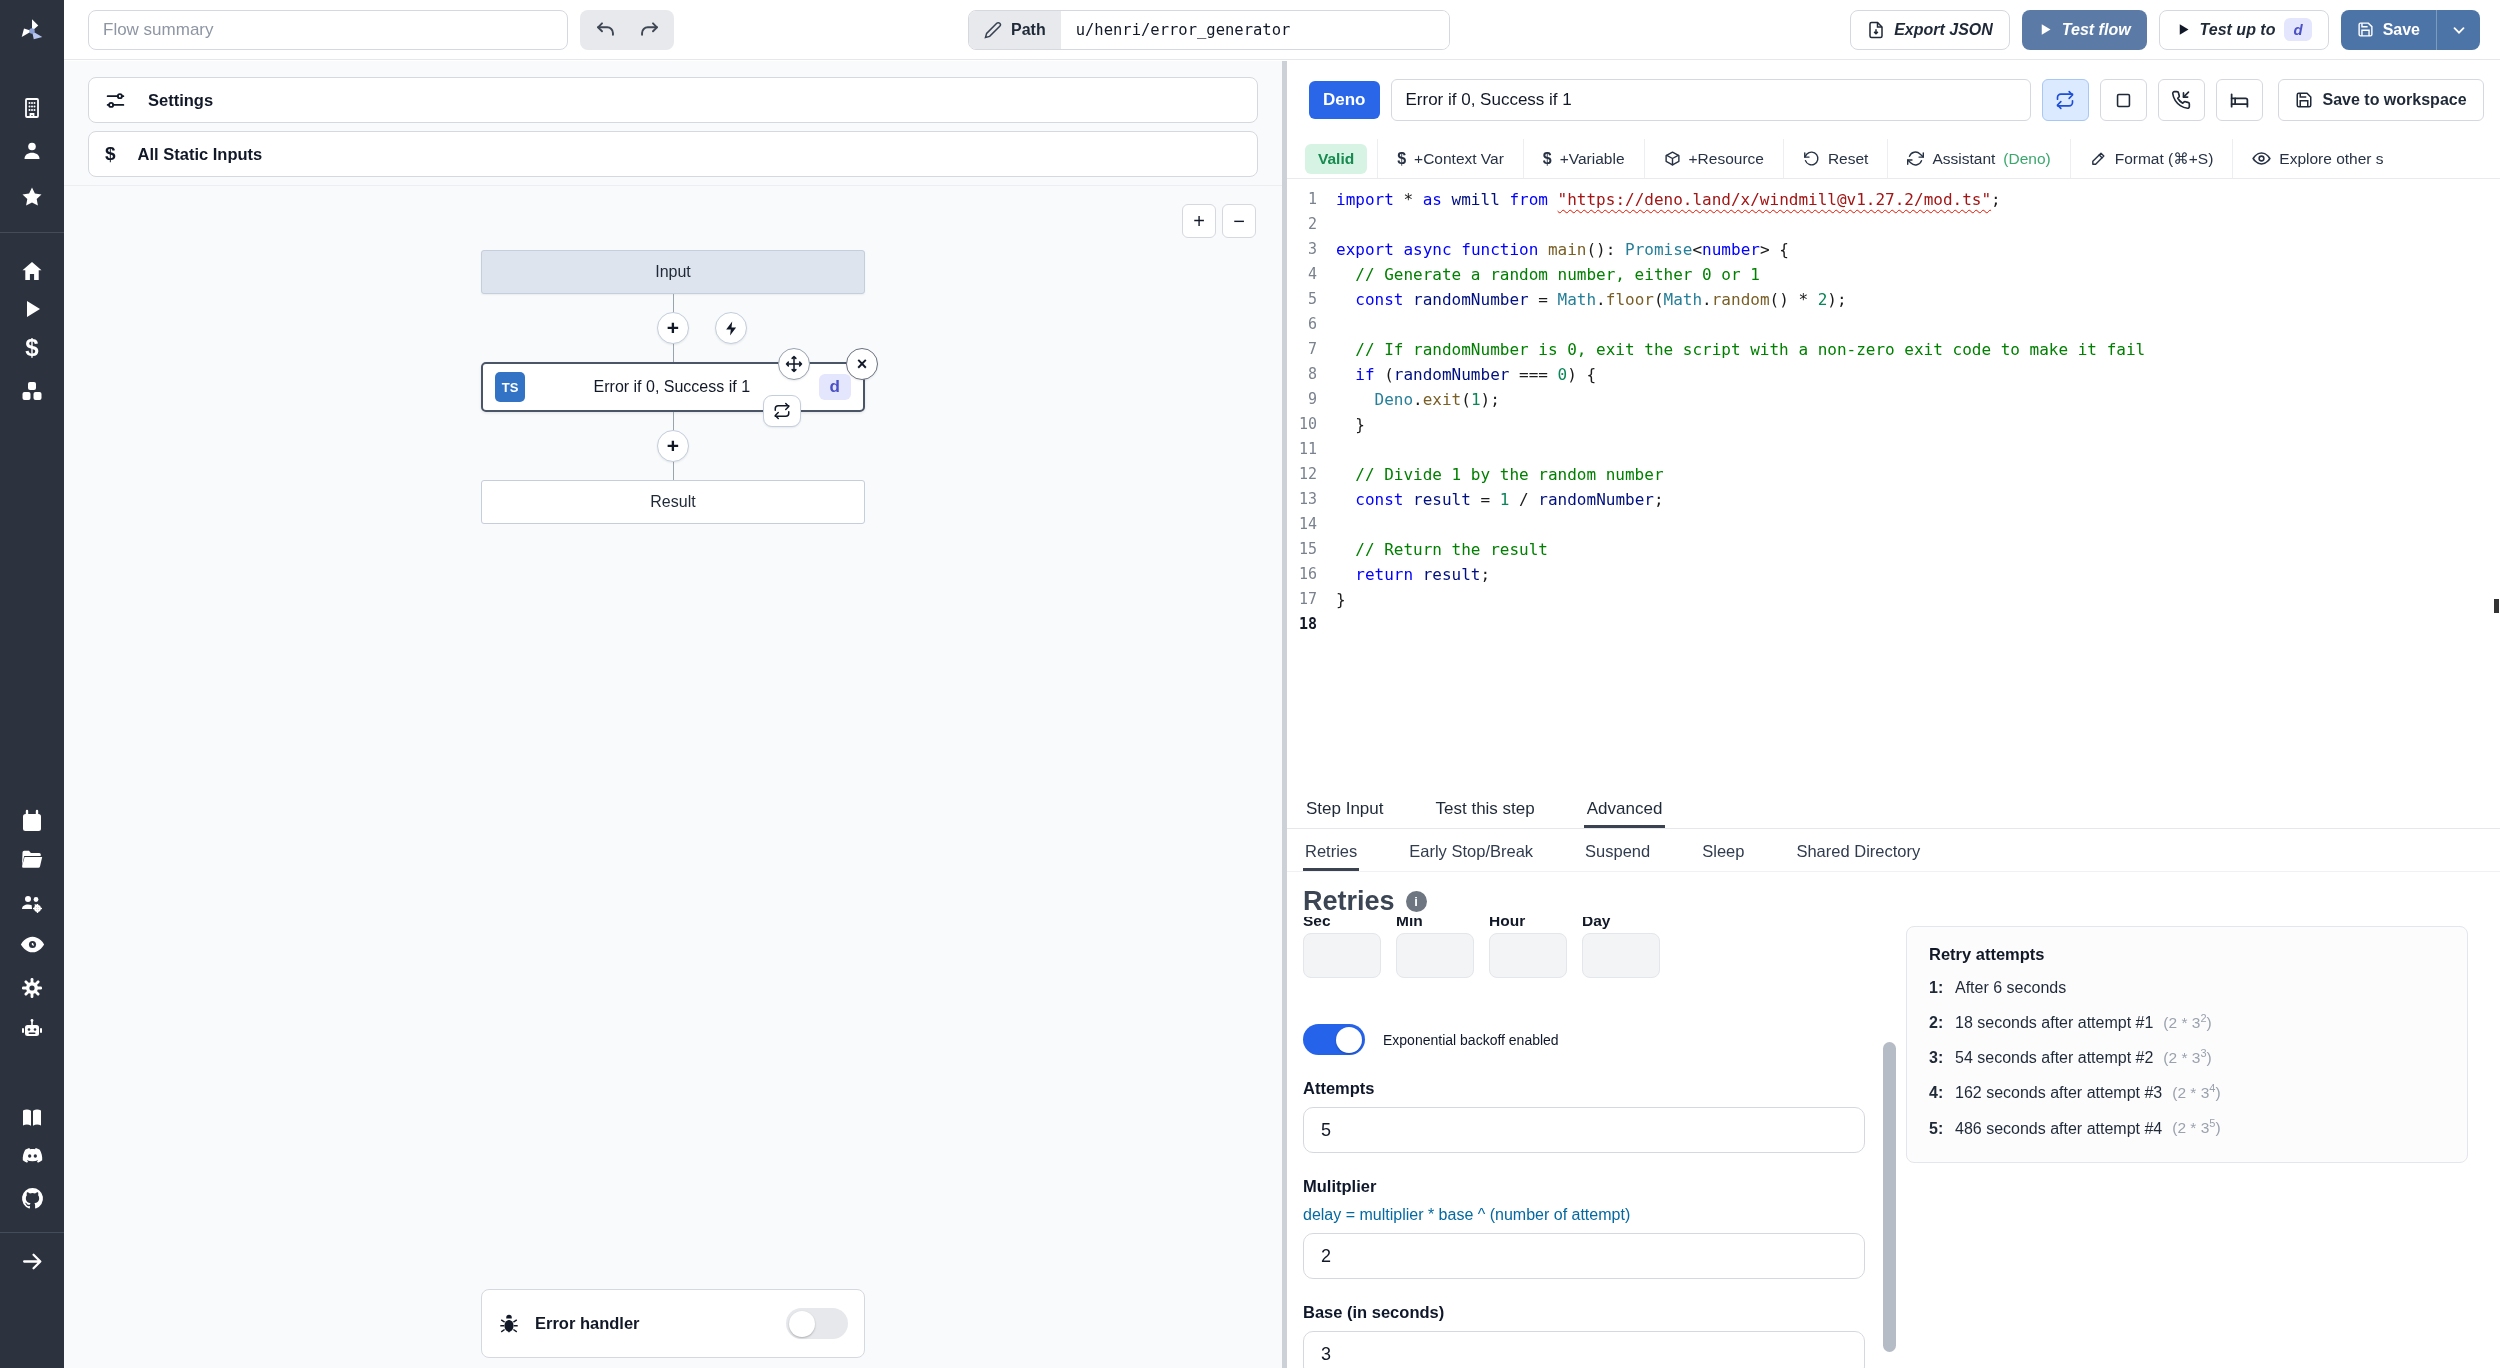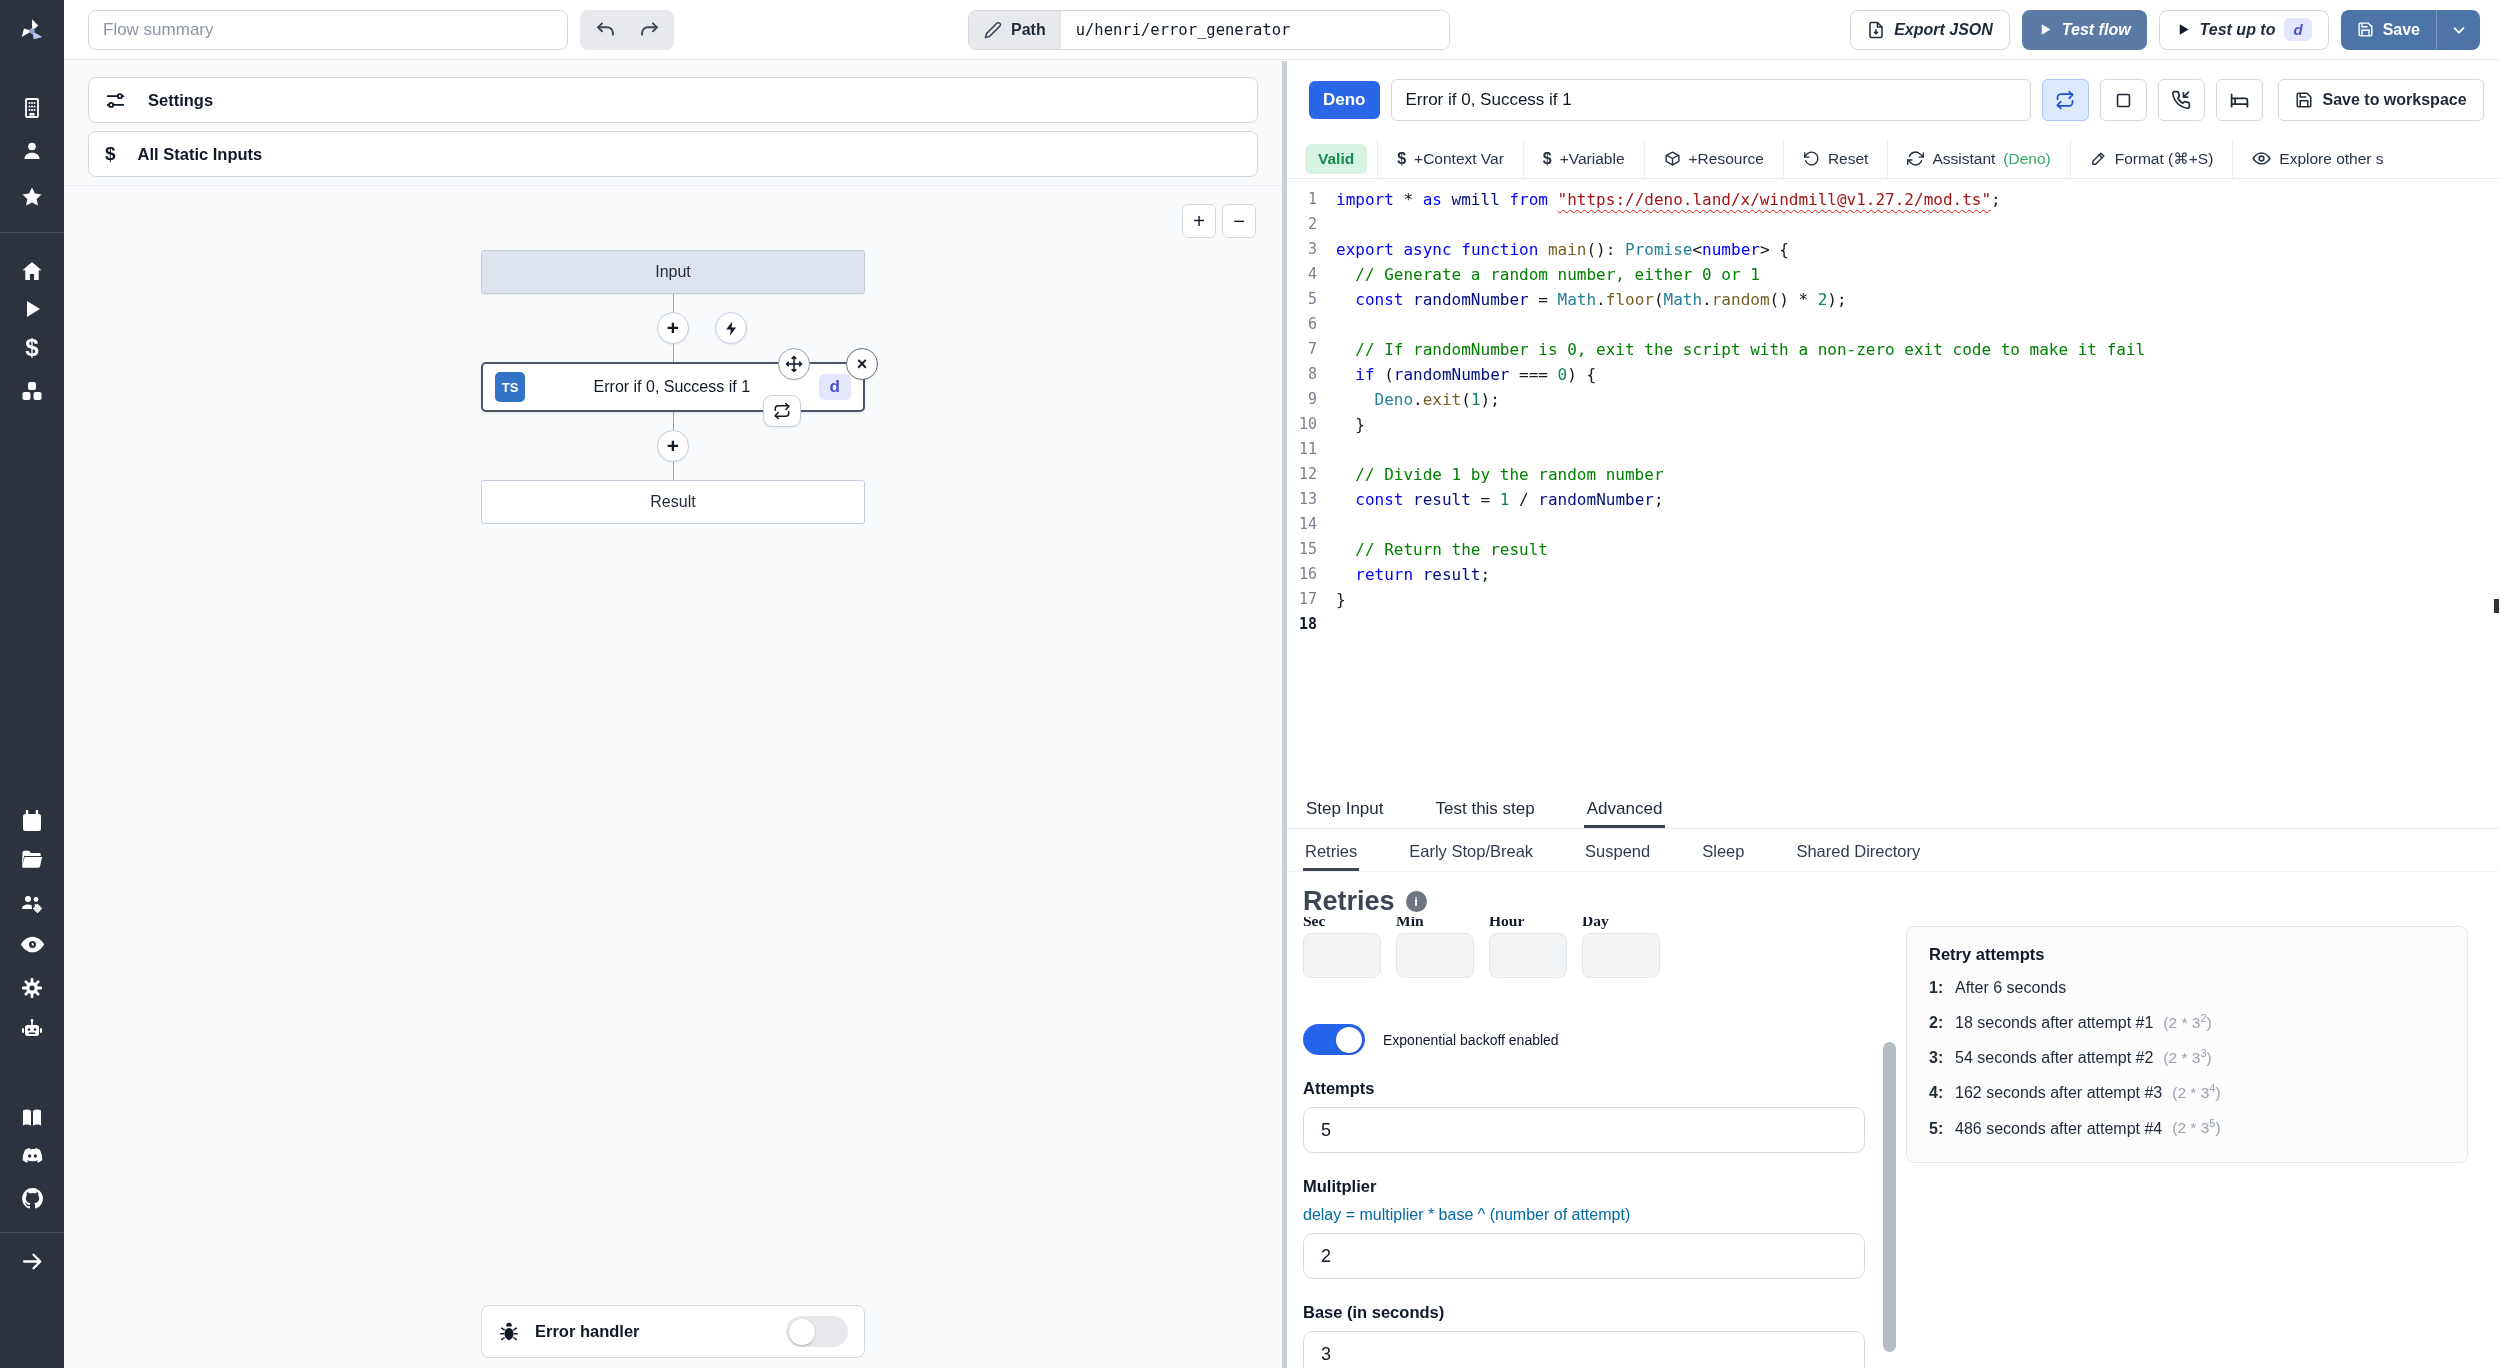"Sec" .time-label-clip { font-family: Liberation Serif, serif -> none }
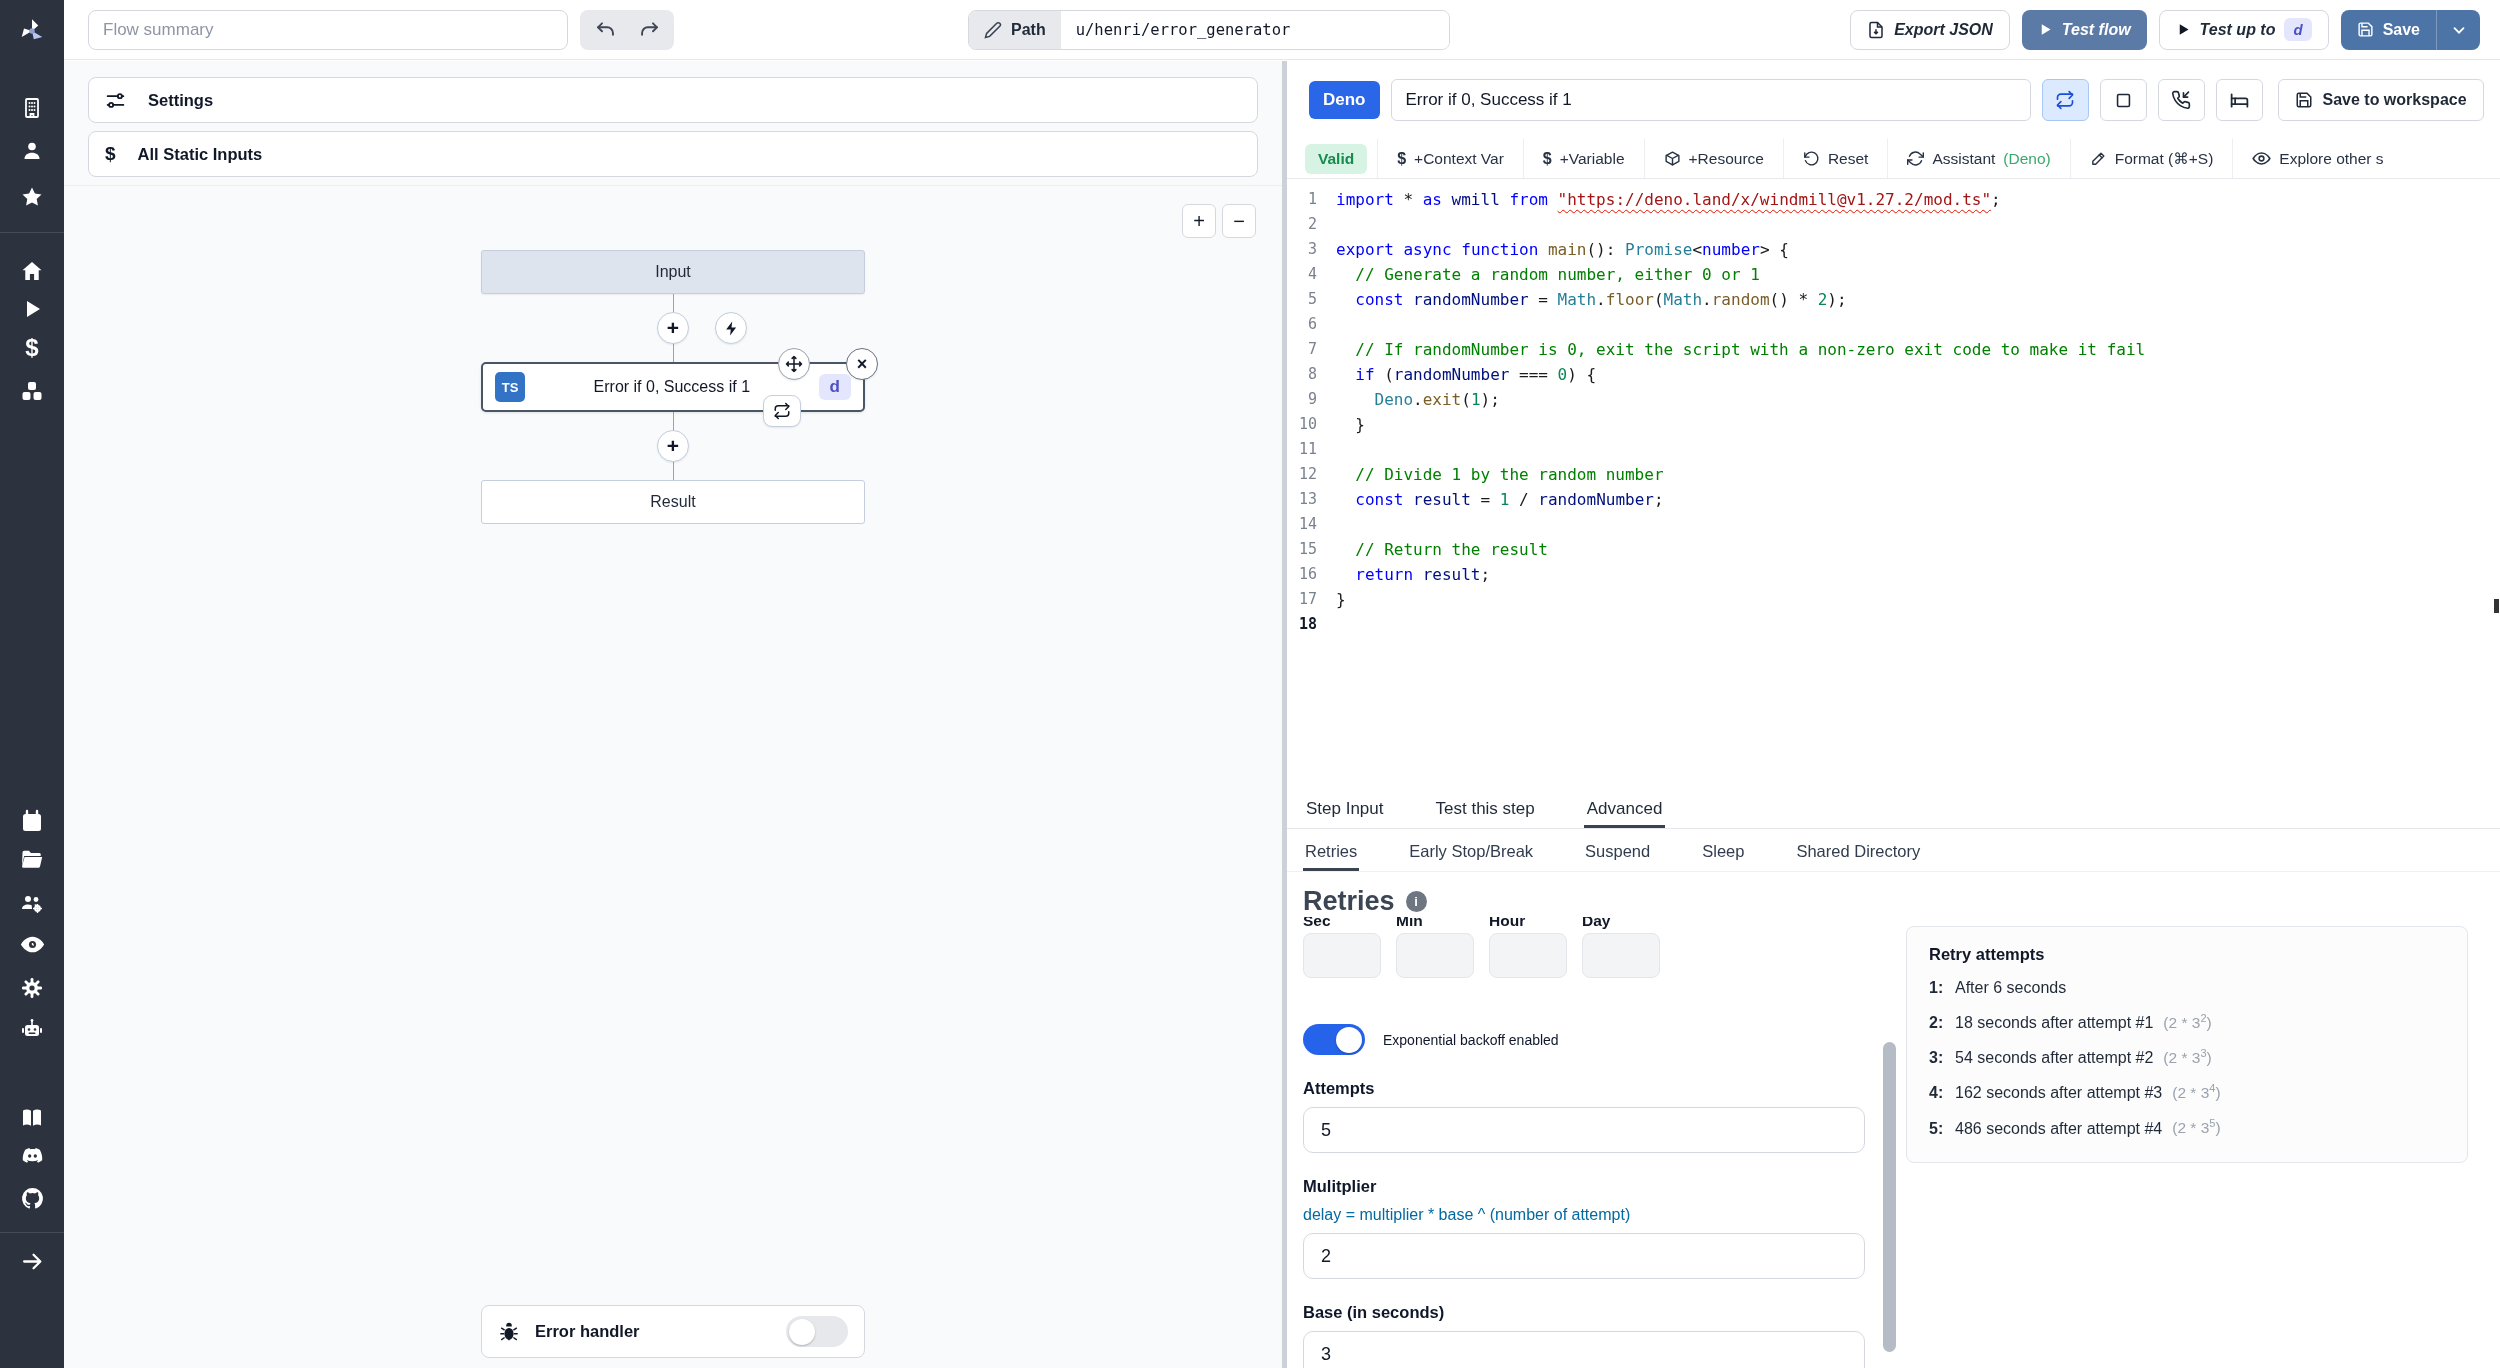"Error handler" .error-handler { height: 53px -> 69px }
